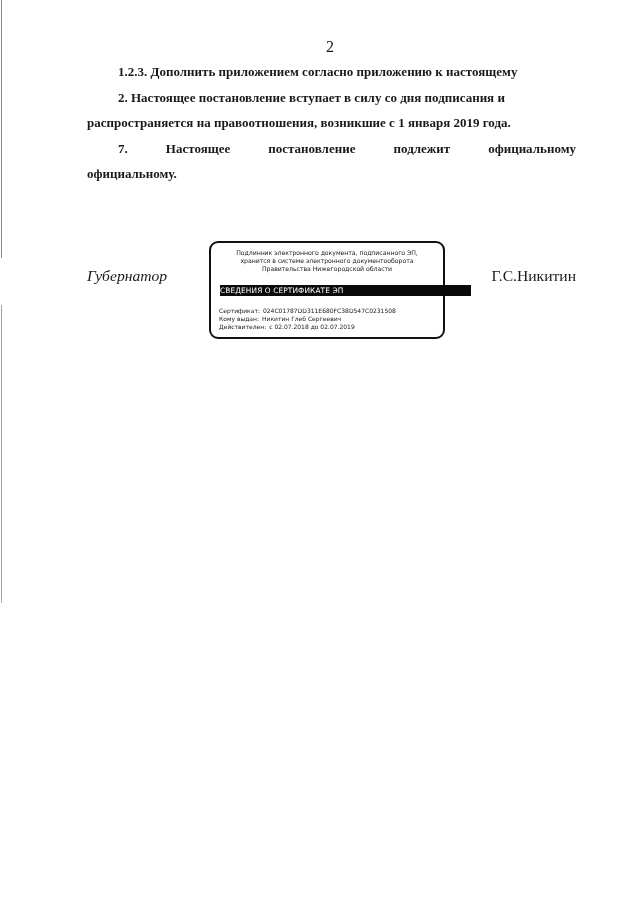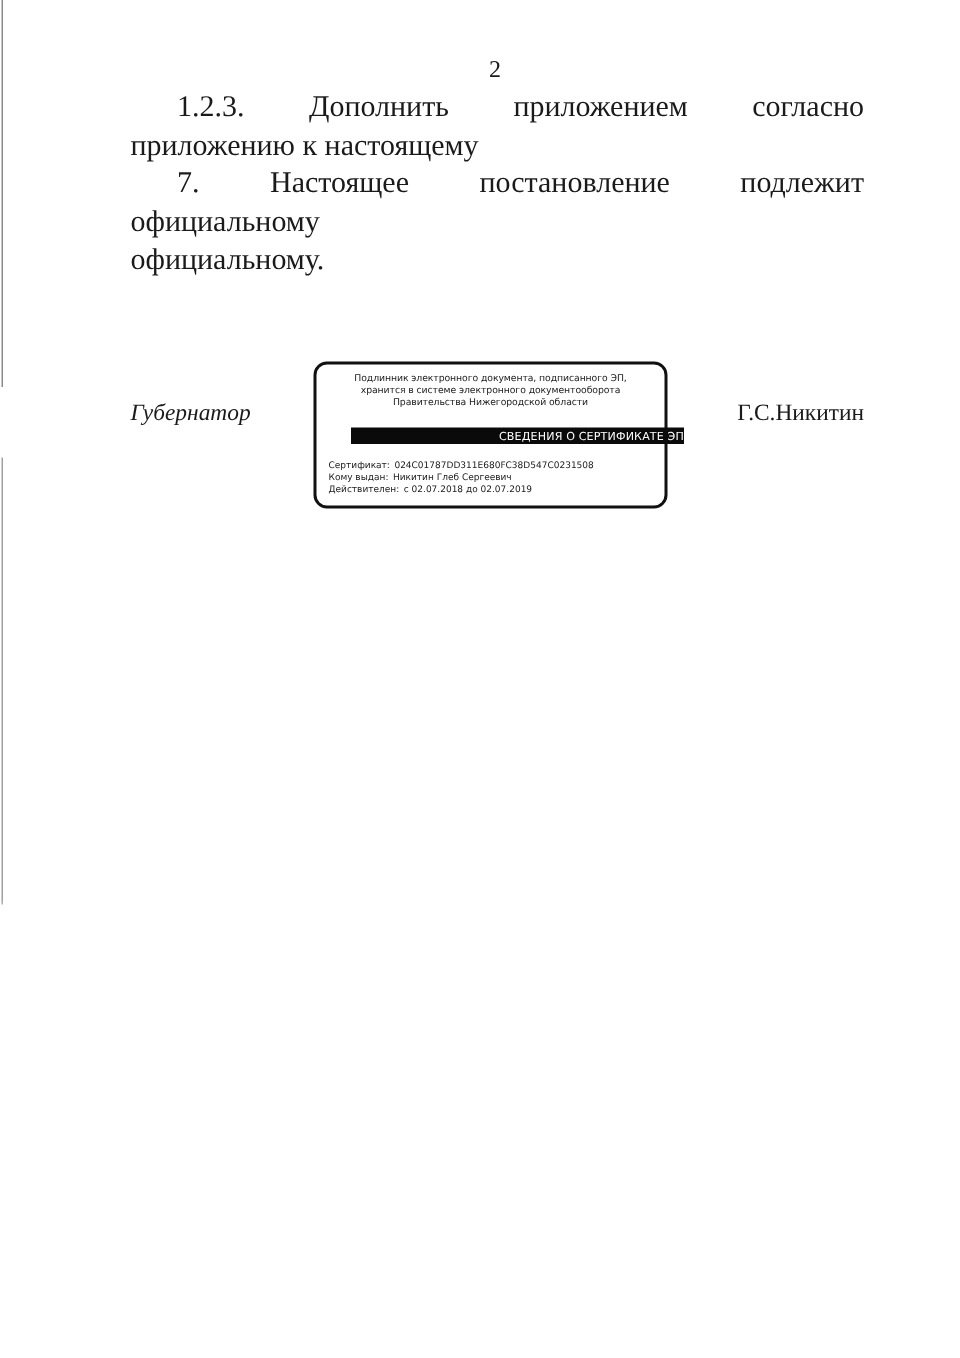"1.2.3. Дополнить приложением согласно" .body-text { font-size: 20px -> 13px; font-weight: none -> bold }
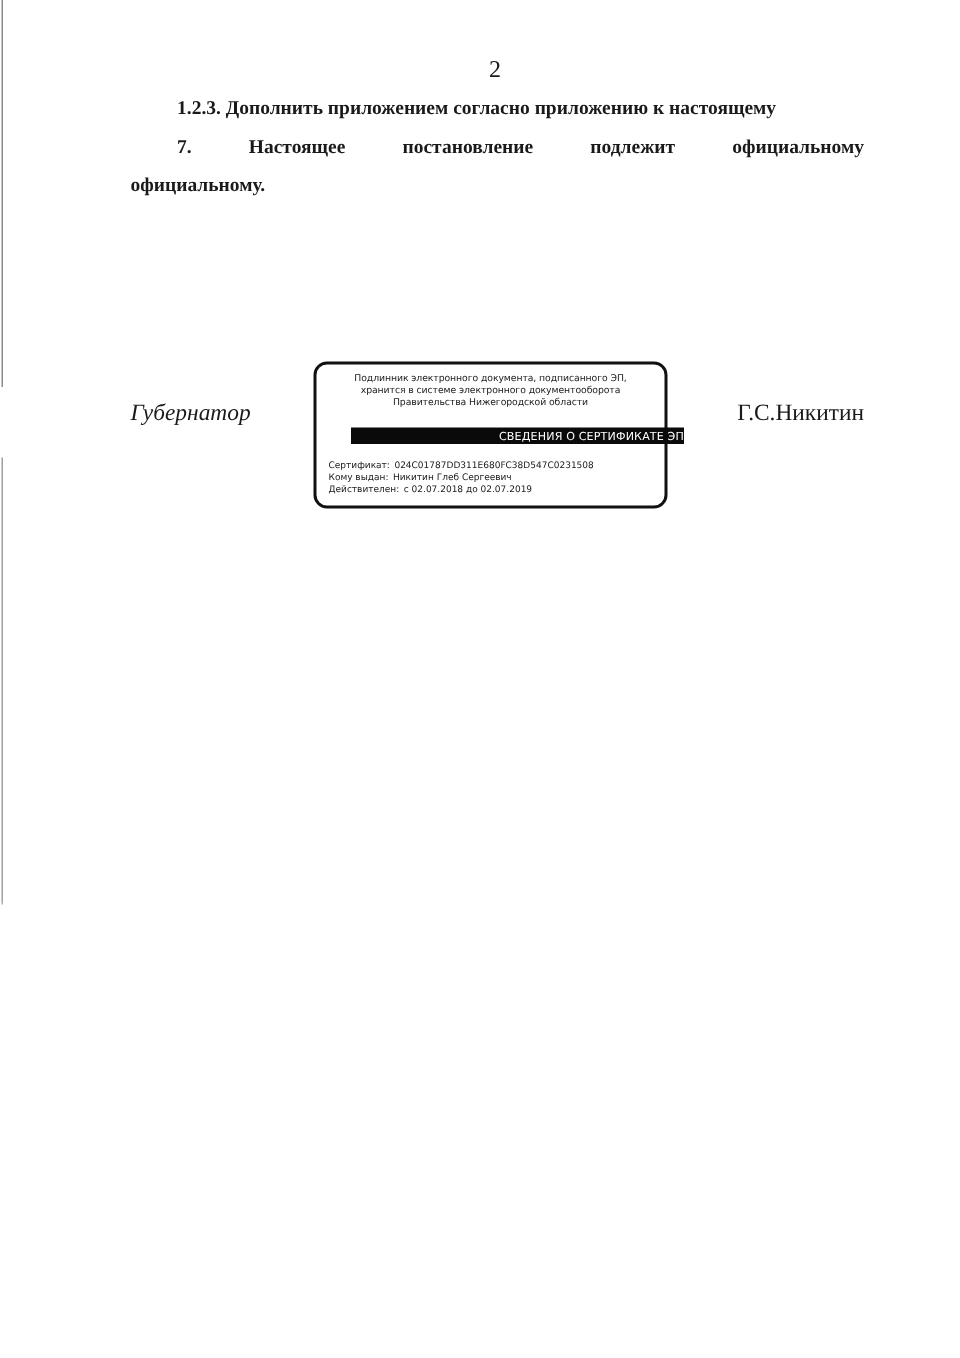"2. Настоящее постановление вступает в" p.para { html: none -> <p> <span>2. Настоящее постановление вступает в силу со дня подписания и</span> <span>распространяется на правоотношения, возникшие с 1 января 2019 года.</span> </p> }
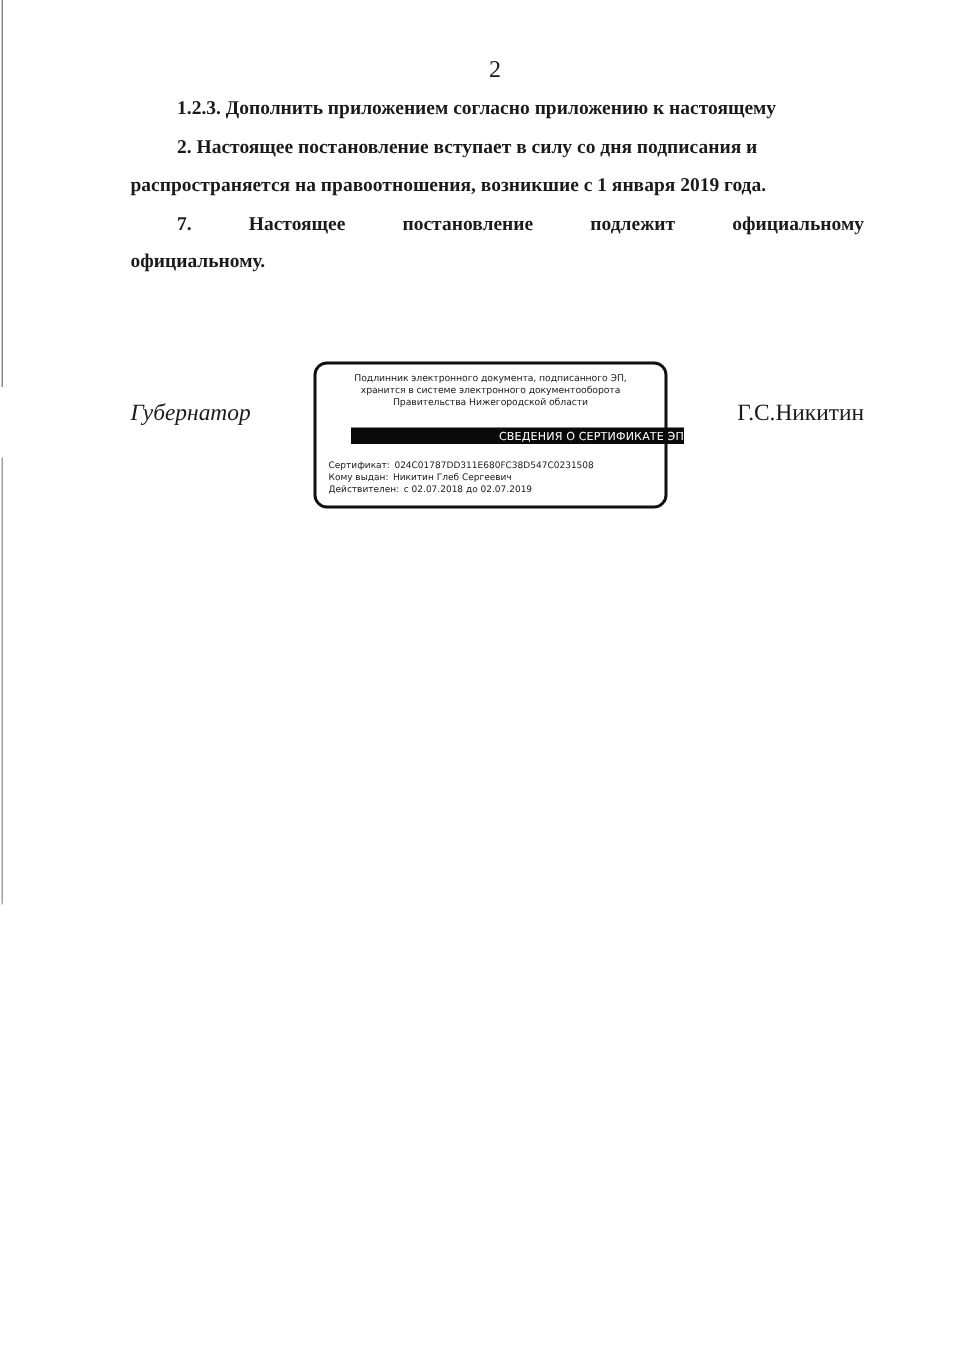"СВЕДЕНИЯ О СЕРТИФИКАТЕ ЭП" .ep-stamp .stamp-bar { margin-left: 14px -> none; text-align: right -> left; width: 222px -> 251px }
